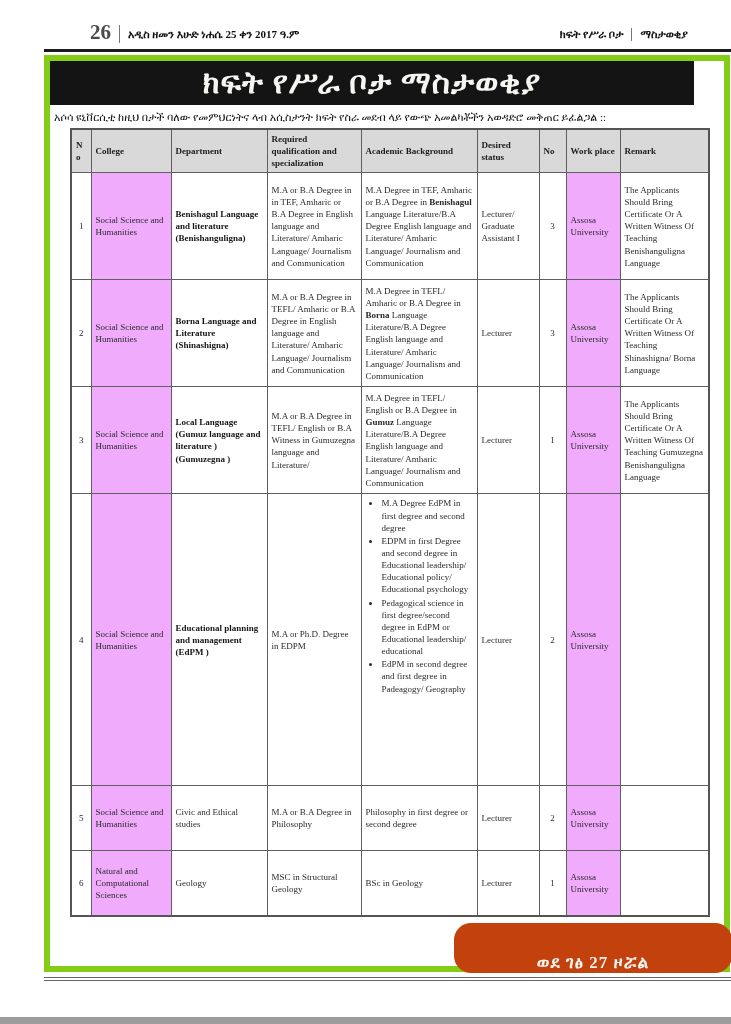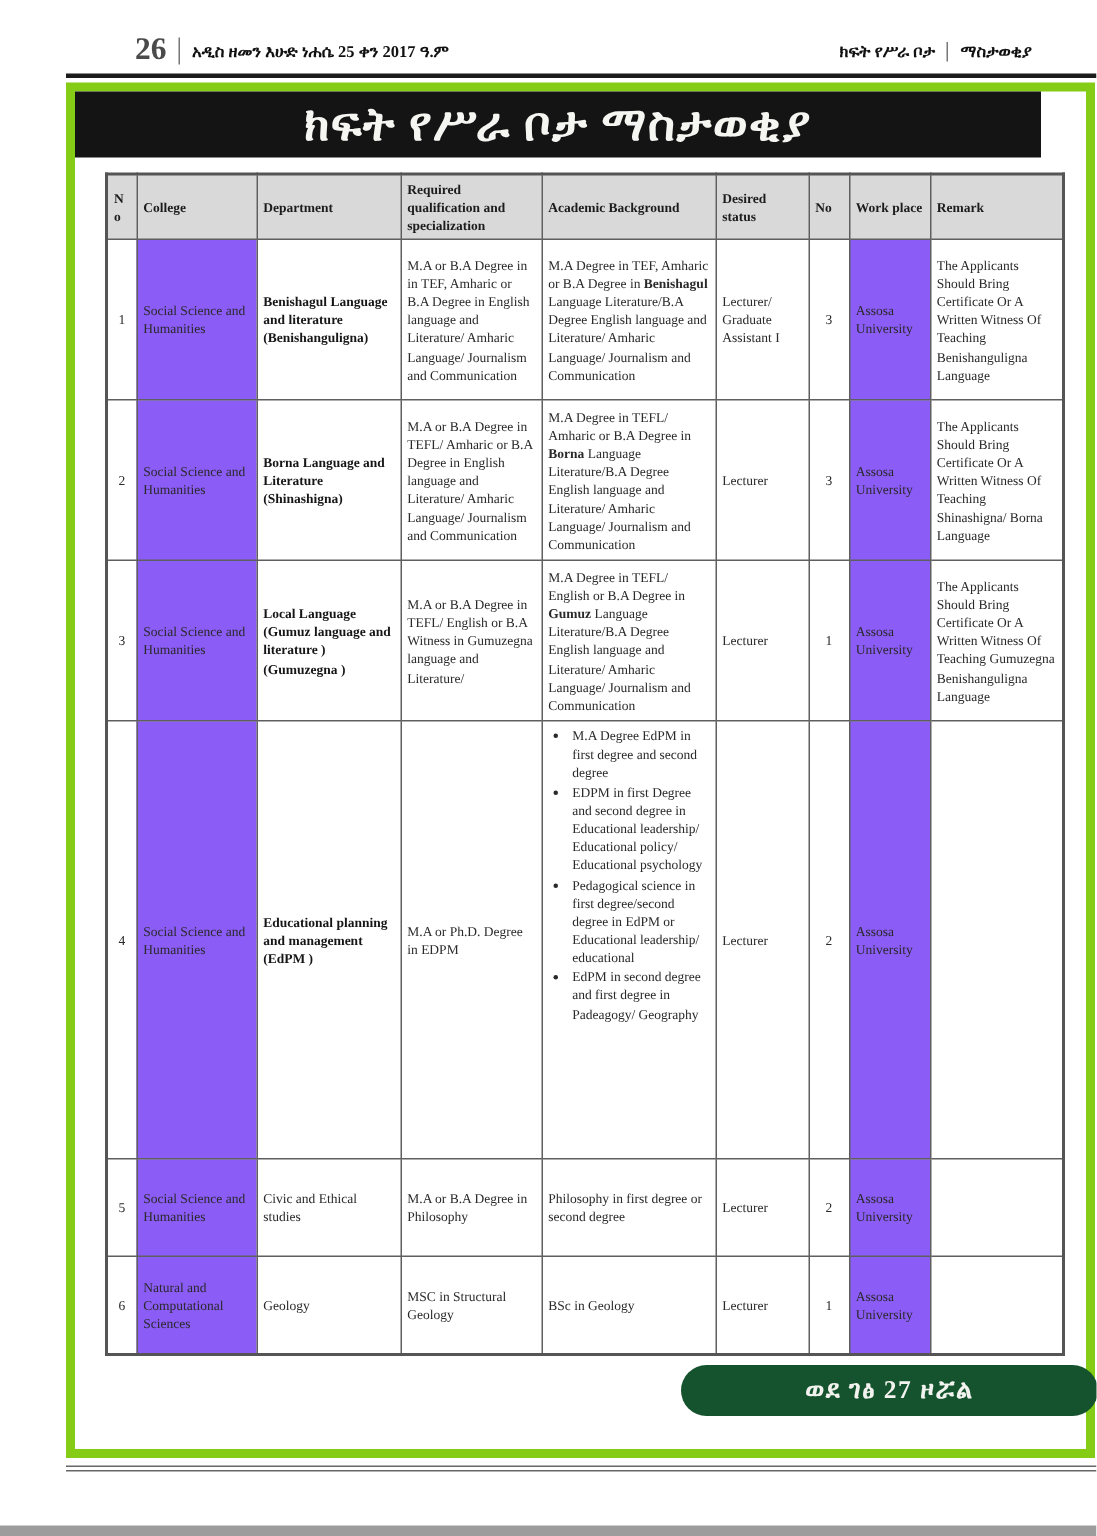"አሶሳ ዩኒቨርሲቲ ከዚህ በታች ባለው" div.intro-line1 { html: none -> <div>አሶሳ ዩኒቨርሲቲ ከዚህ በታች ባለው የመምህርነትና ላብ አሲስታንት ክፍት የስራ መደብ ላይ የውጭ አመልካቾችን አወዳድሮ መቅጠር ይፈልጋል ::</div> }
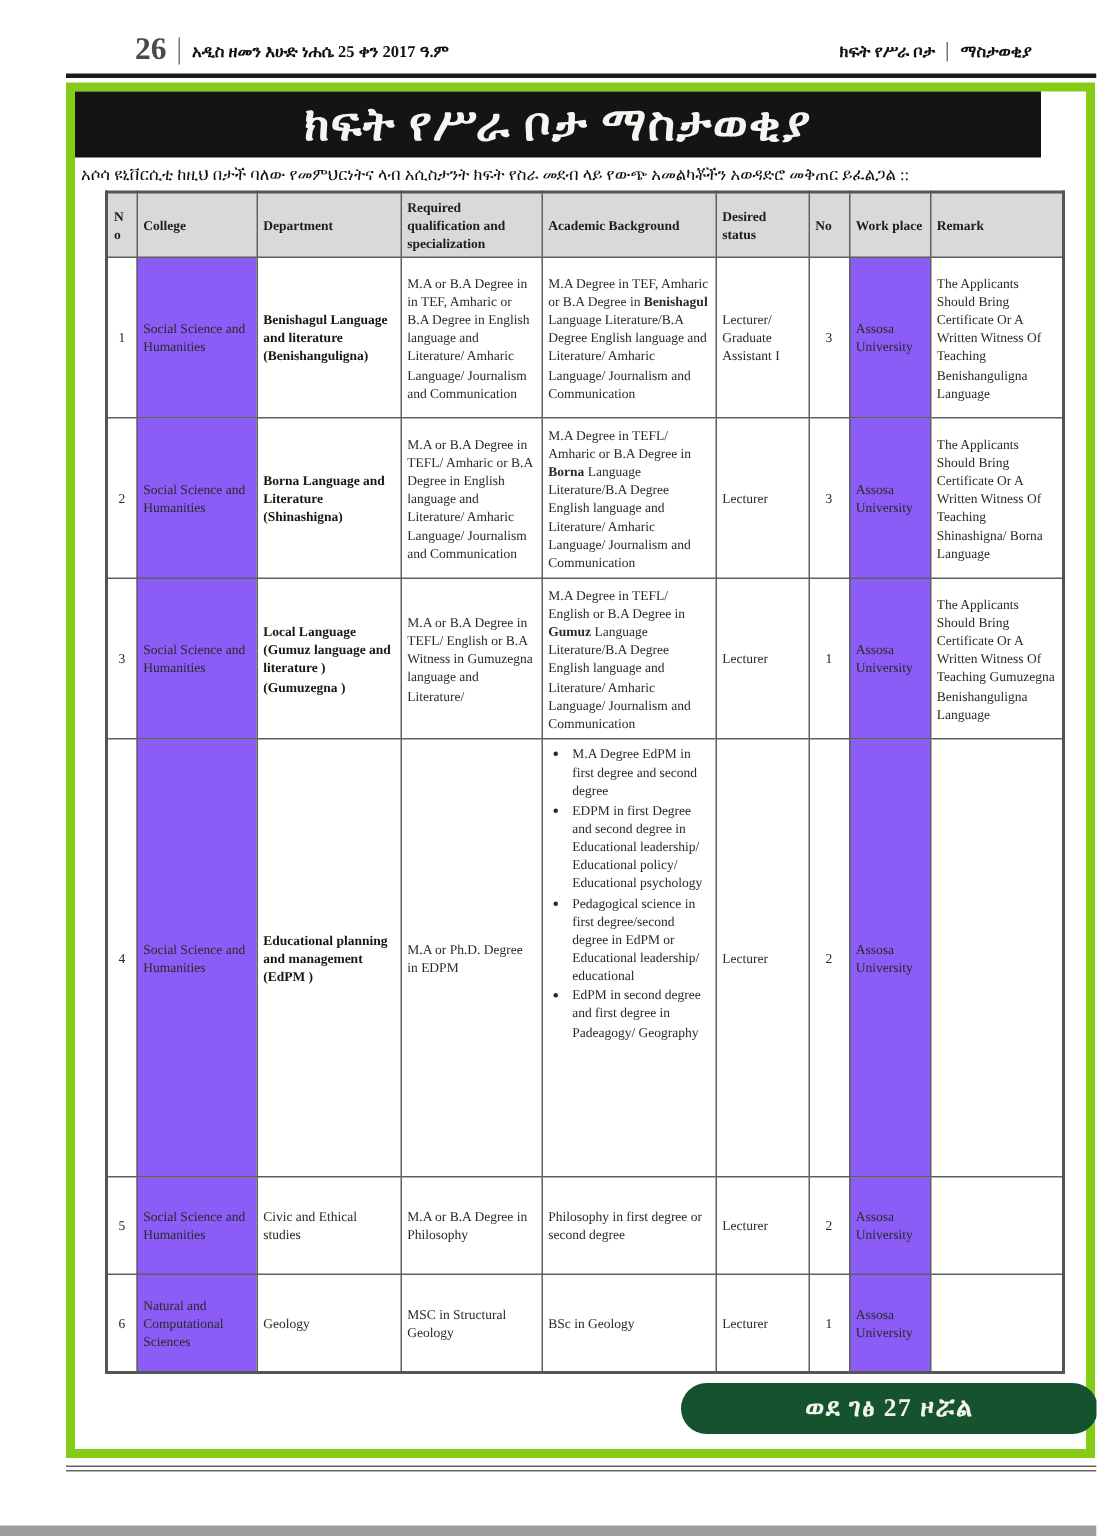"Social Science and Humanities" td.shade { background: #8b5cf6 -> #f0abfc }
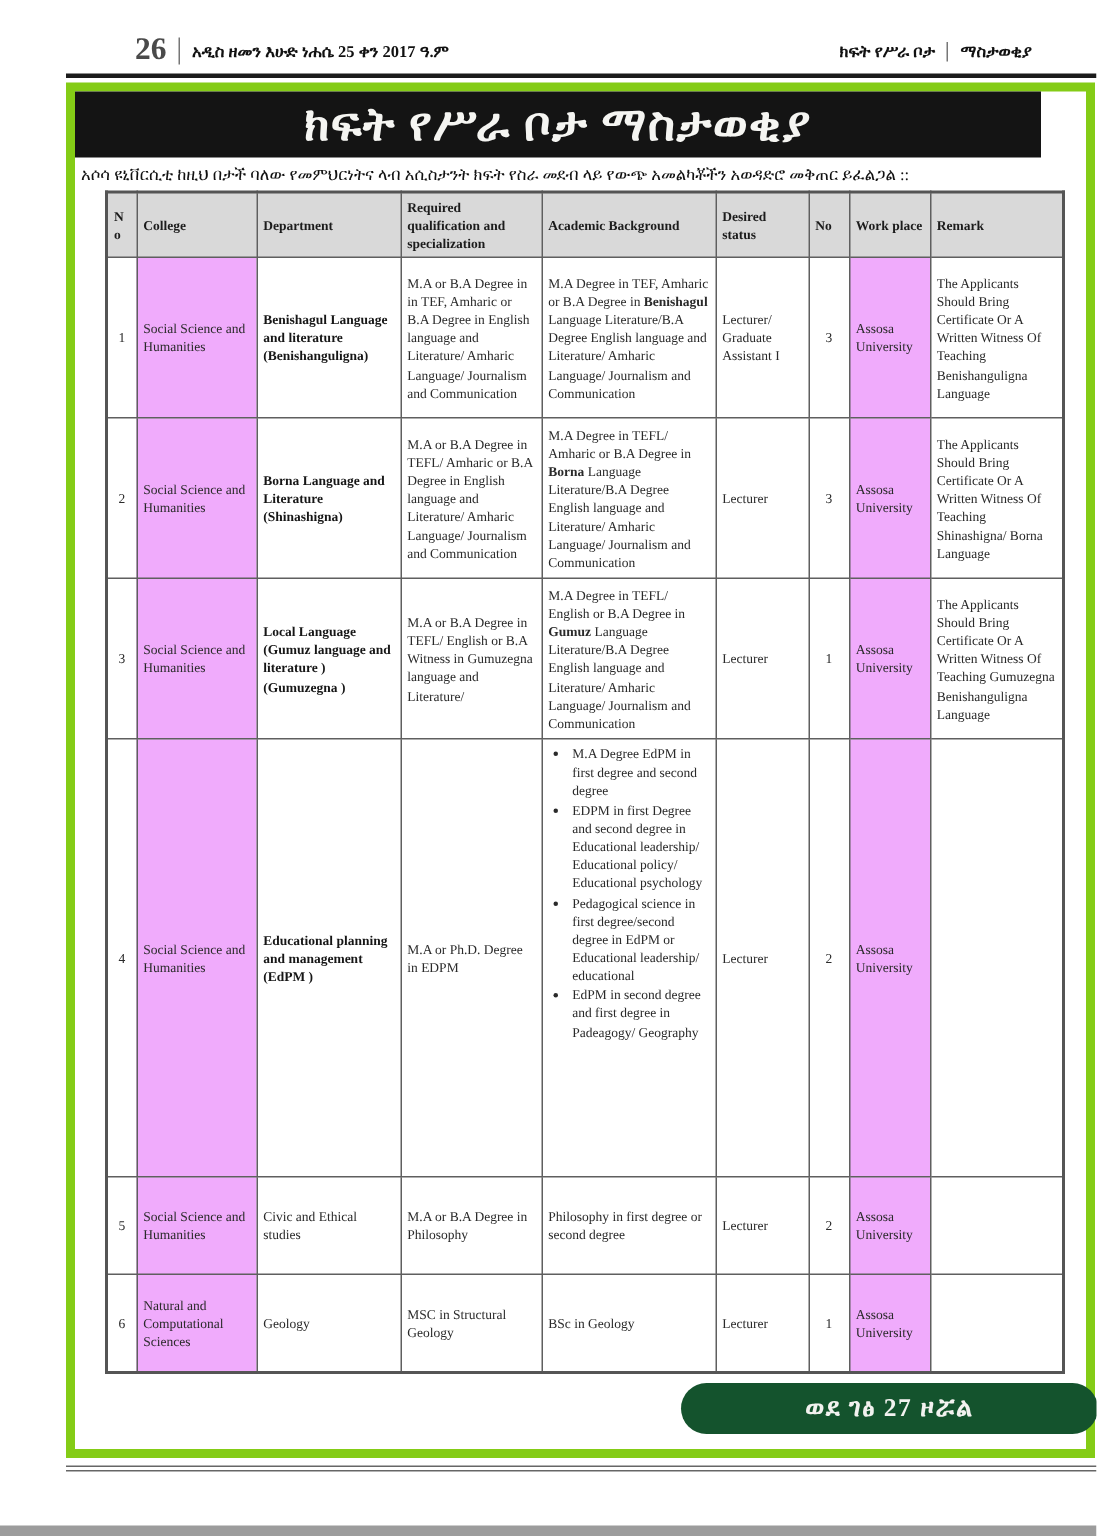"ወደ ገፅ 27 ዞሯል" .pill { align-items: center -> flex-end; background: #14532d -> #c2410c; height: 34px -> 50px }
